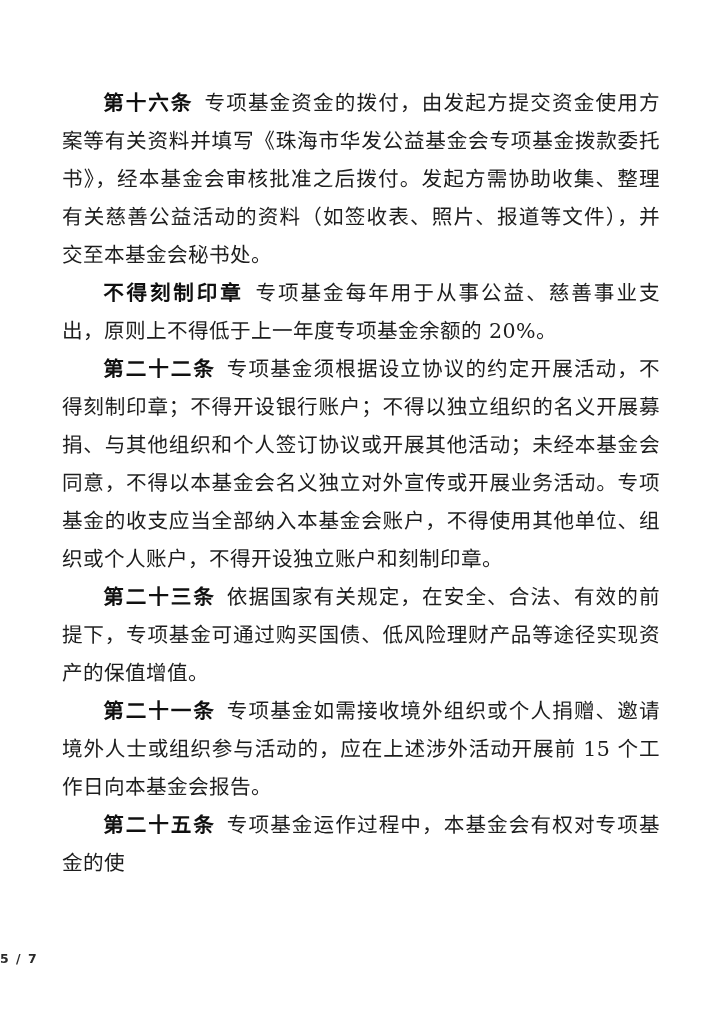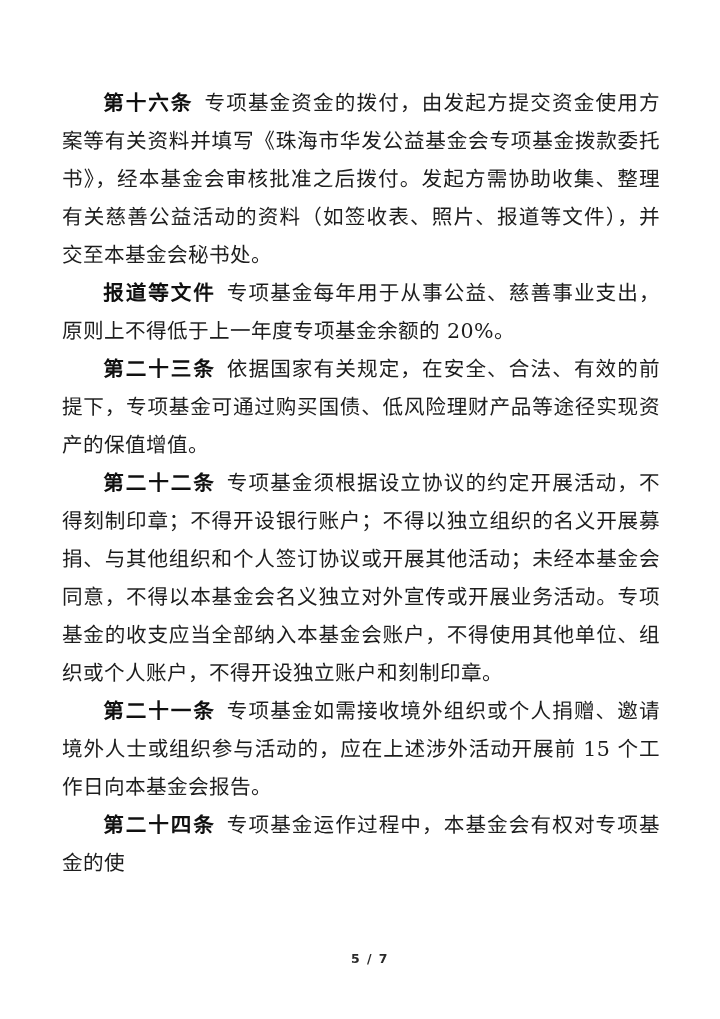"报道等文件" span.article-label { text: 报道等文件 -> 不得刻制印章 }
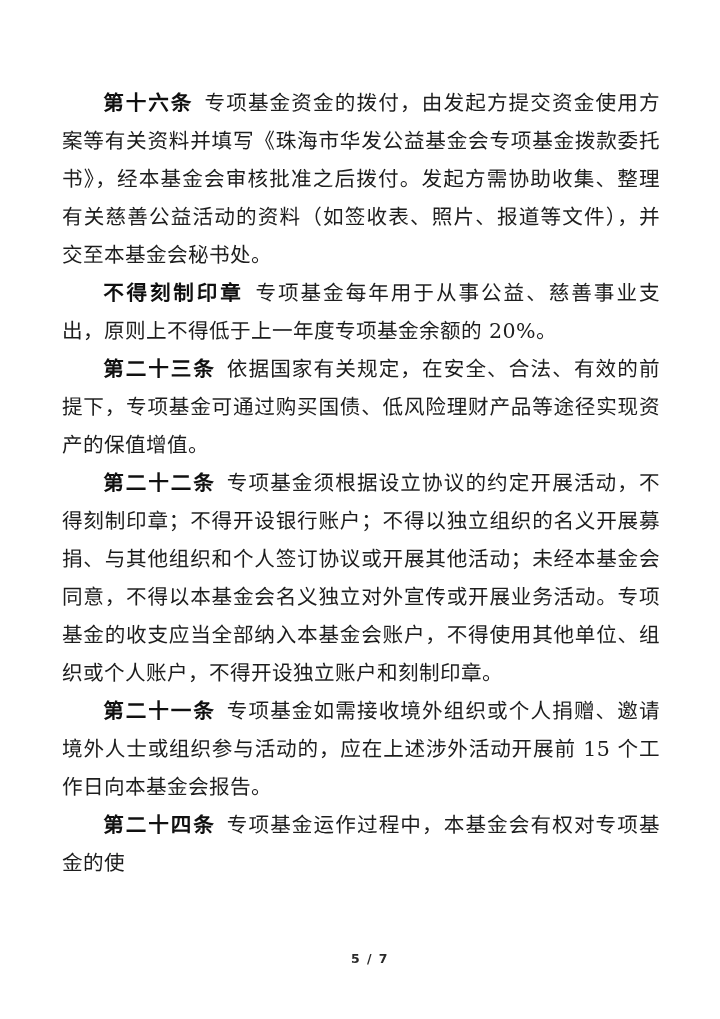"第二十三条" p.article { order: before "第二十二条" -> after "第二十二条" }
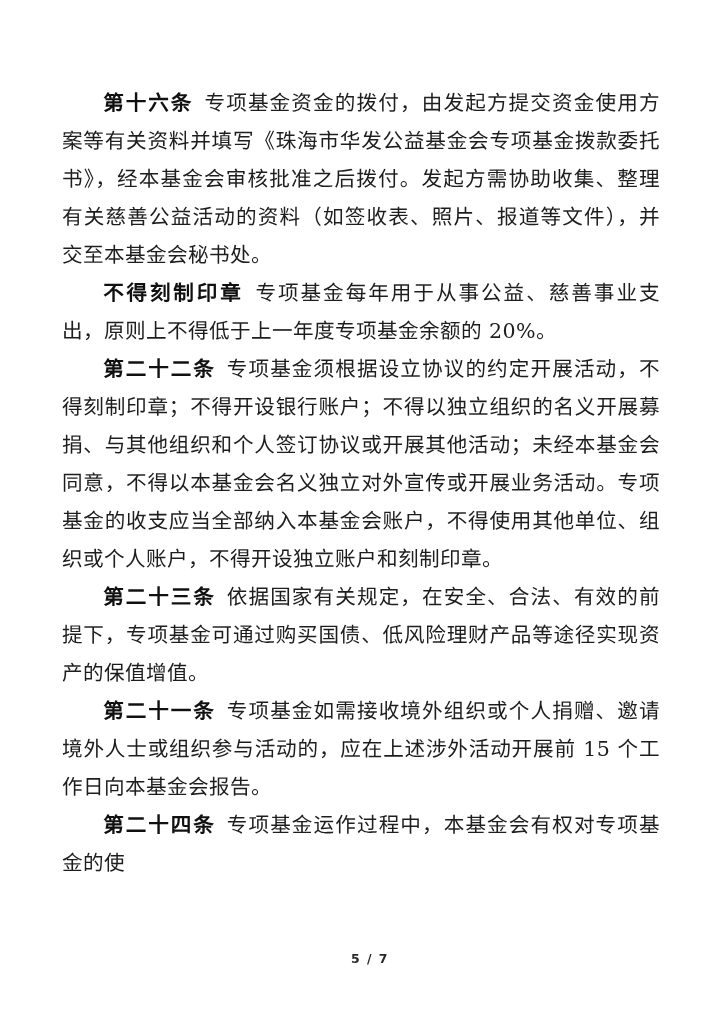"第二十四条" span.article-label { text: 四 -> 五 }
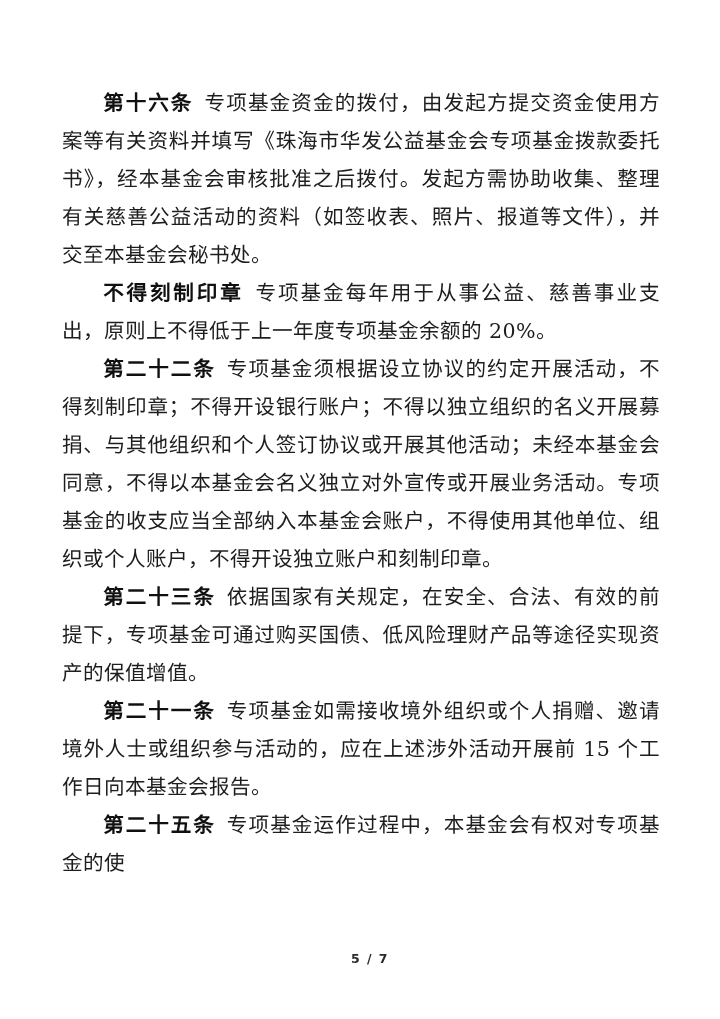"5 / 7" .page-footer { margin-left: 20px -> none; text-align: center -> left }
